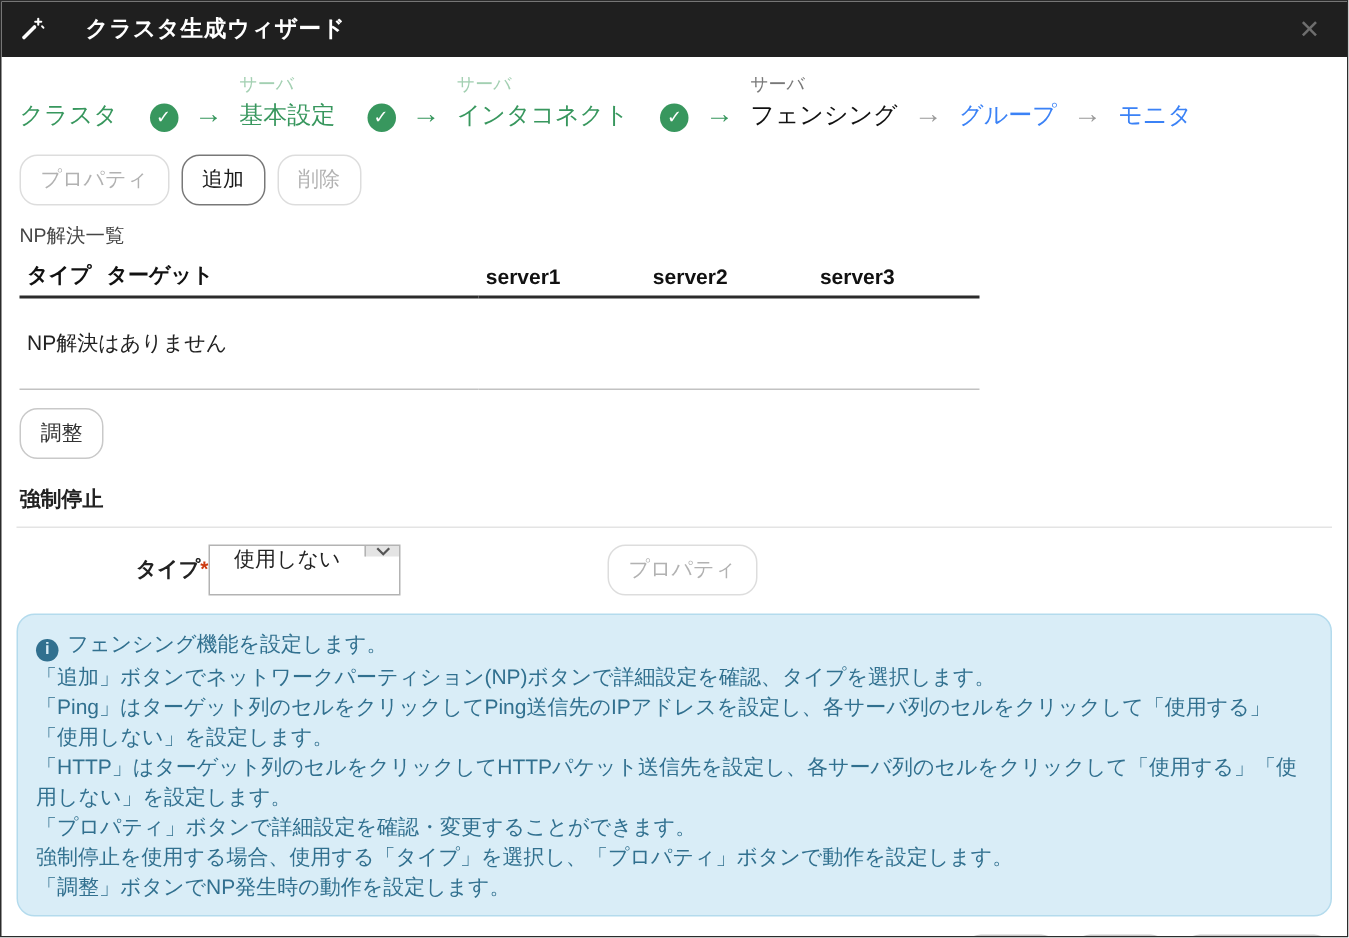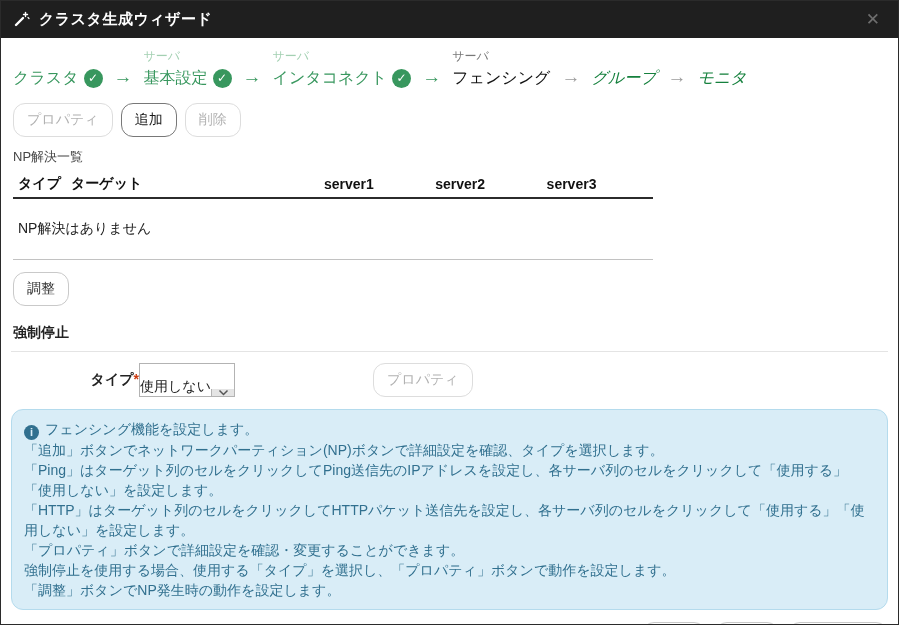"クラスタ生成ウィザード" .titlebar .title { margin-left: 9px -> 27px }
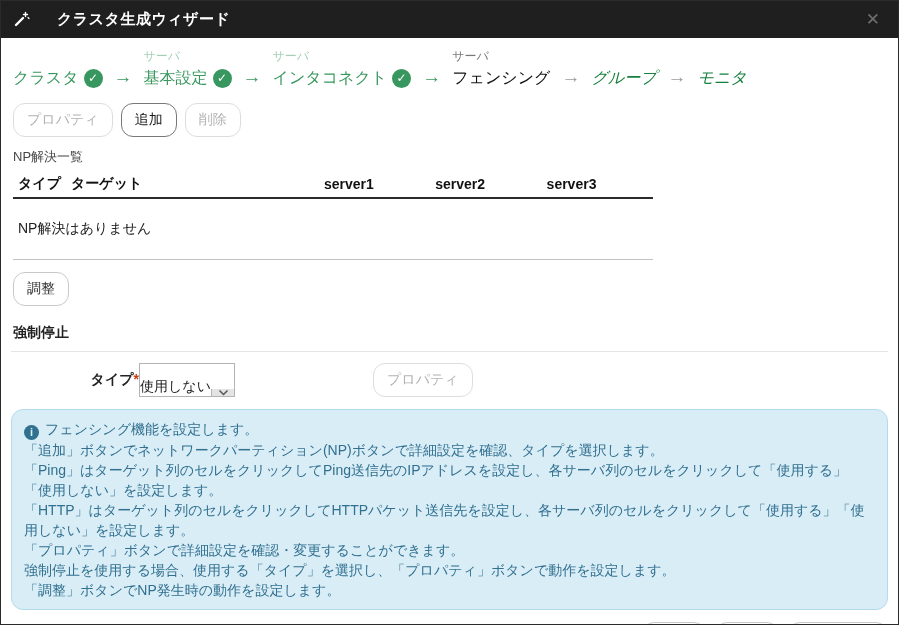"クラスタ" .step-main { gap: none -> 16px }
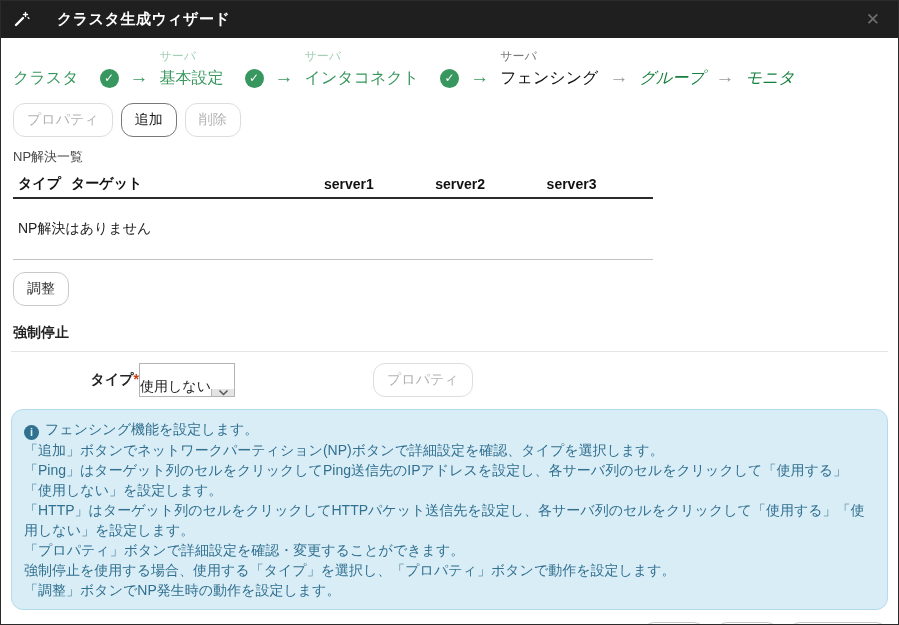"グループ" .step.todo .step-label { color: #15803d -> #3b82f6; font-style: italic -> none }
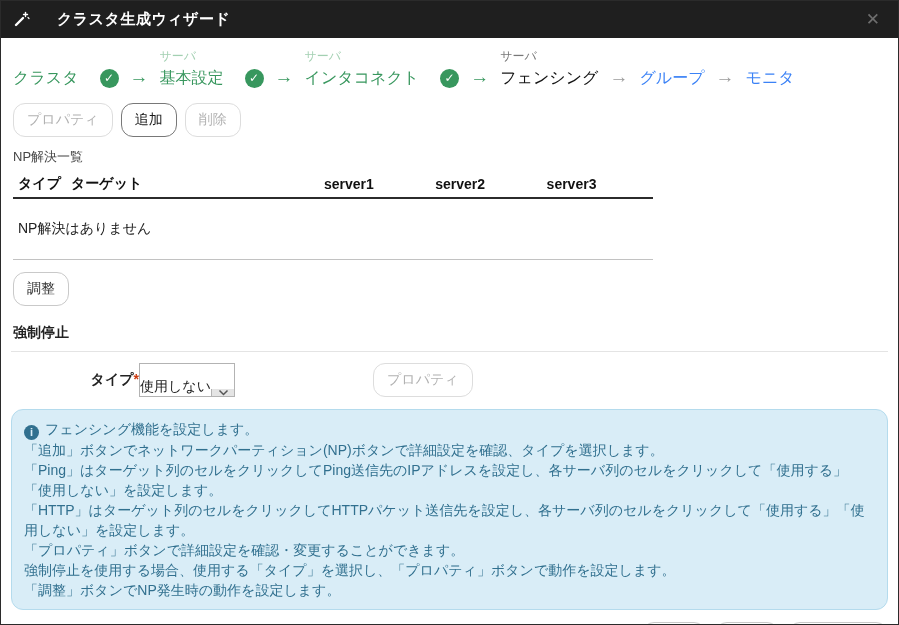"使用しない" .select { align-items: flex-end -> flex-start; width: 96px -> 128px }
